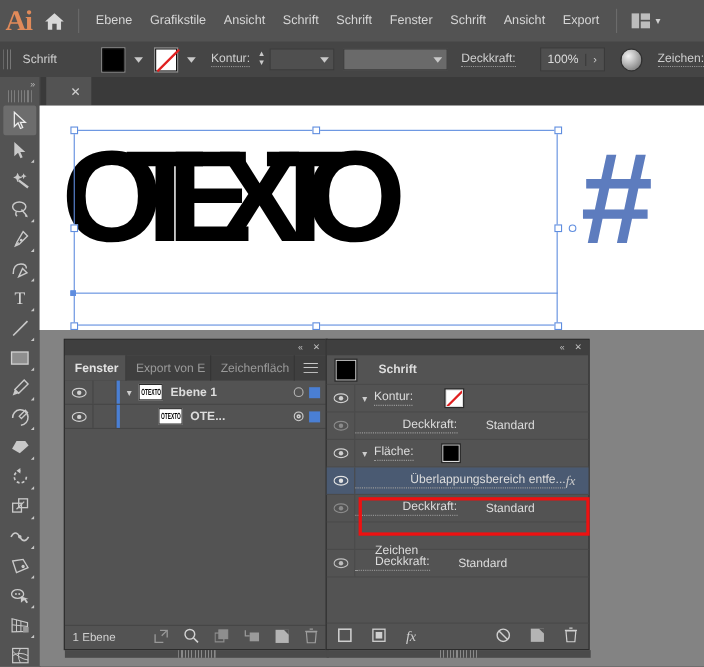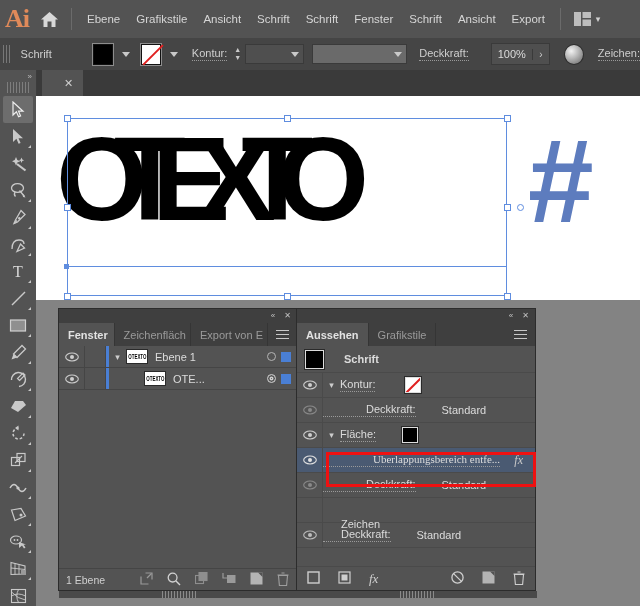"Zeichenfläch" div.ptab { order: before "Export von E" -> after "Export von E" }
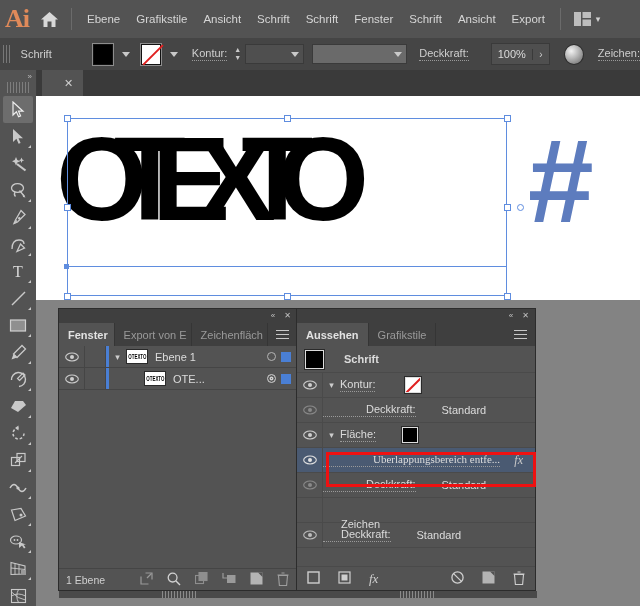"Aussehen" div.panel-tabs { html: <div> <div>Aussehen</div> <div>Grafikstile</div> <div> <span></span> </div> </div> -> none }
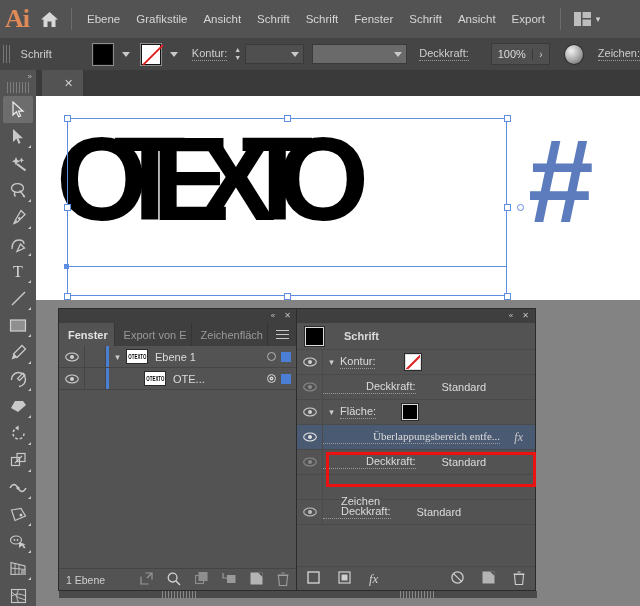"Ebene 1" .lname { font-weight: none -> bold }
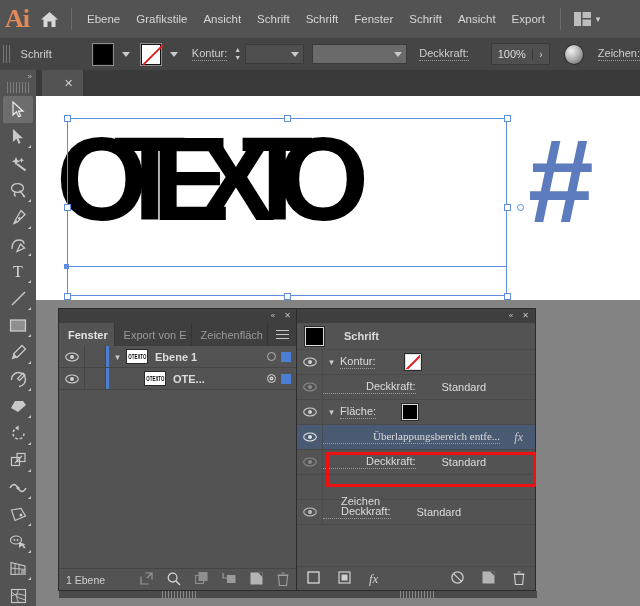"Überlappungsbereich entfe..." .a-sub2 { font-family: Liberation Serif, serif -> none }
